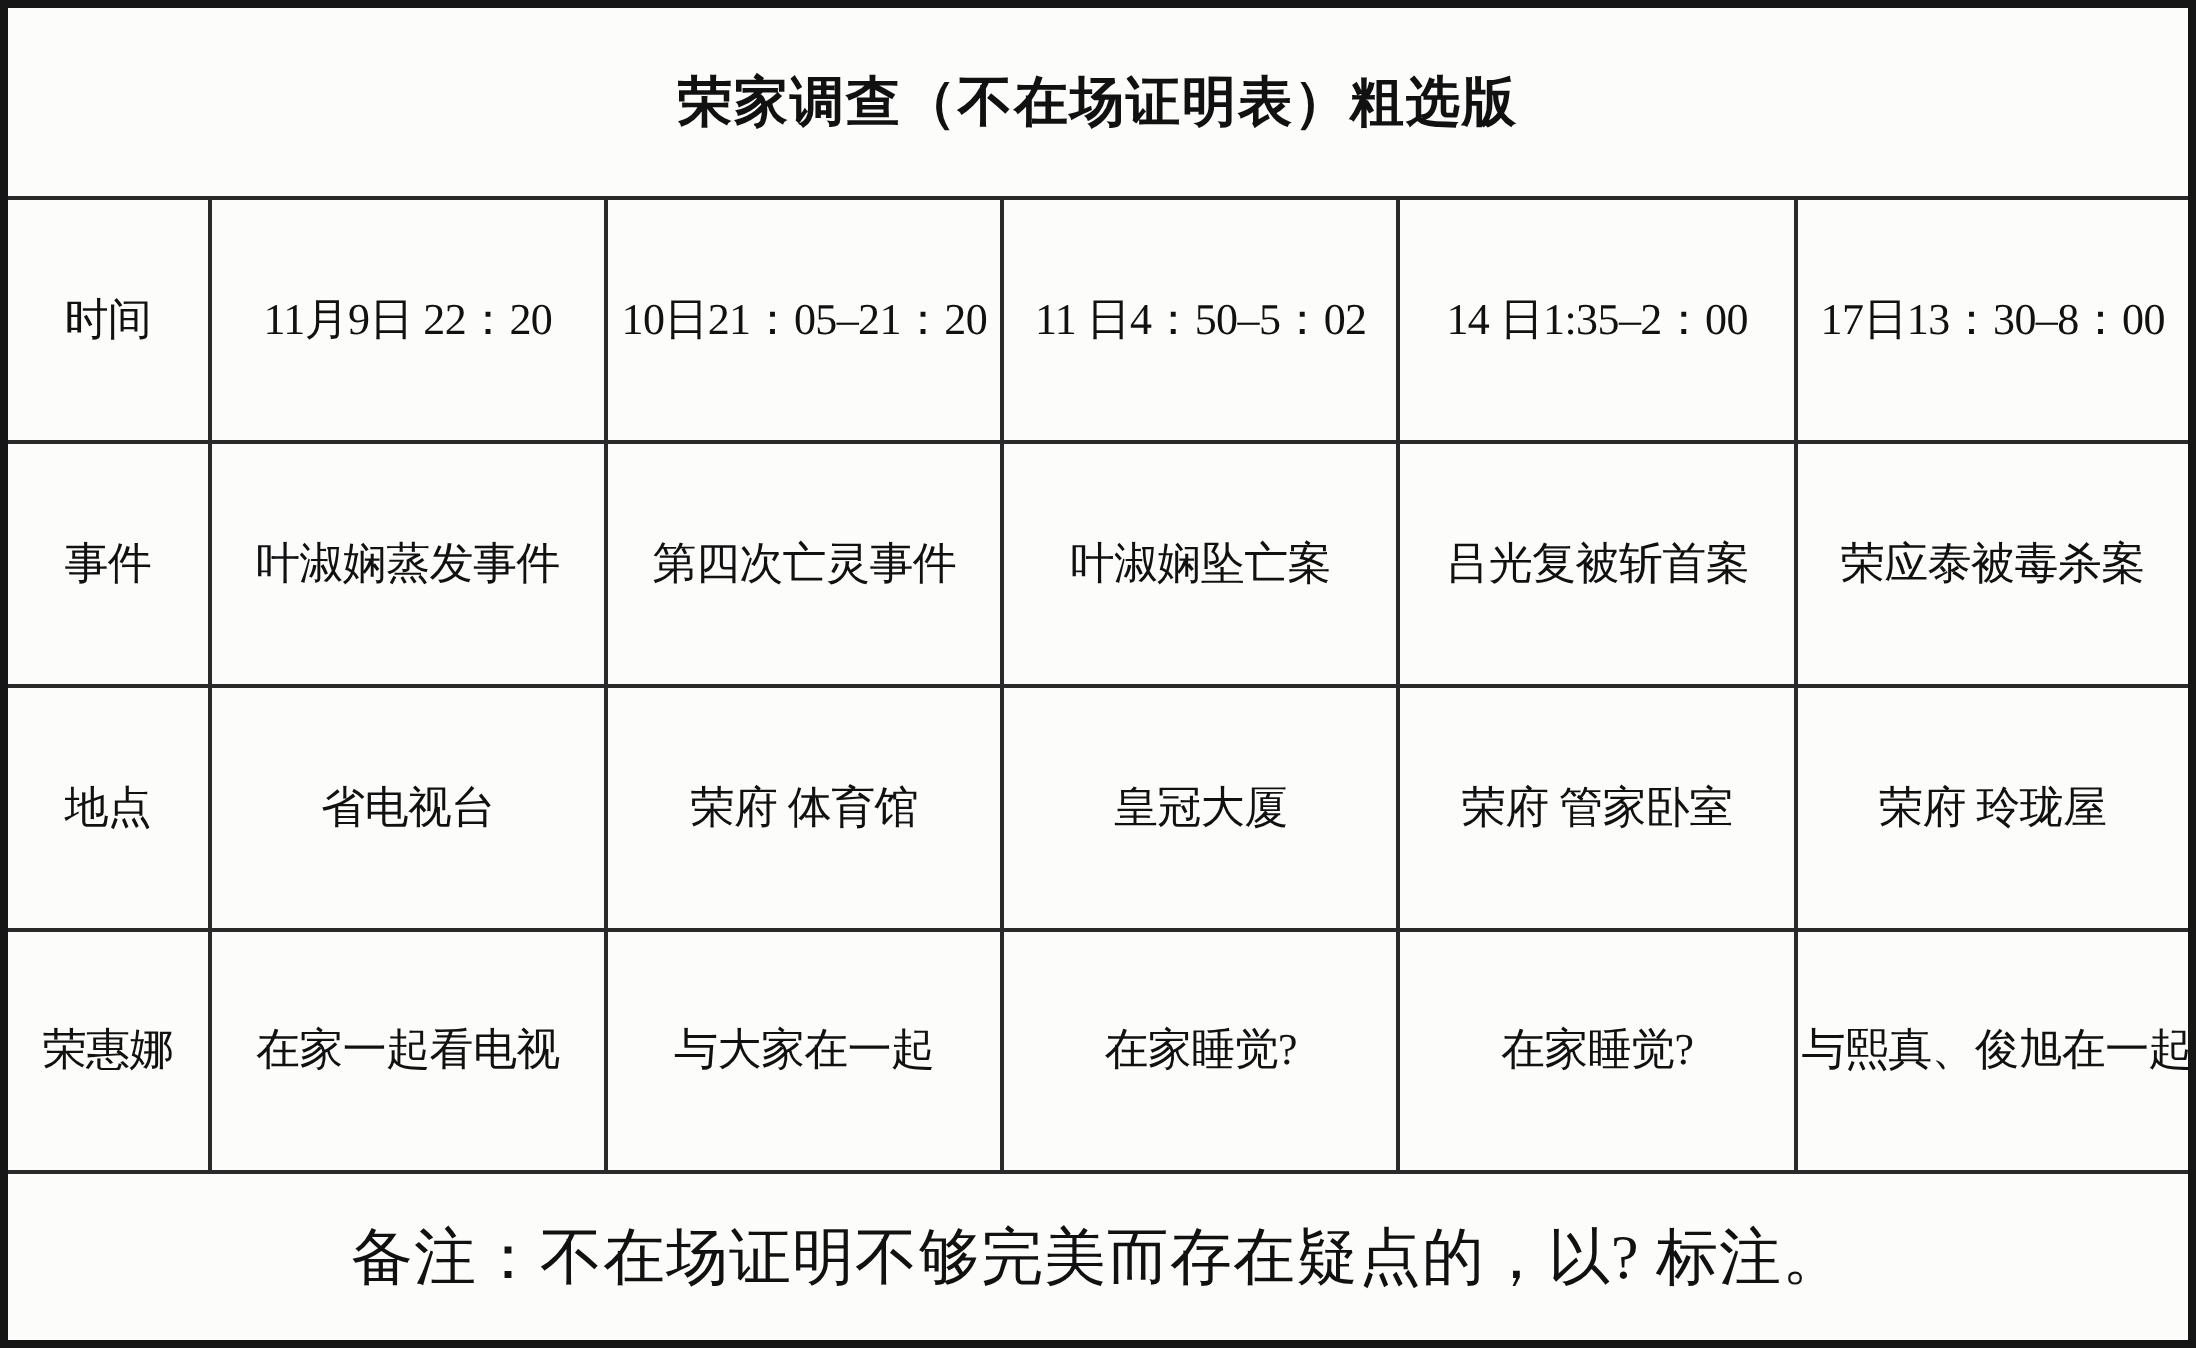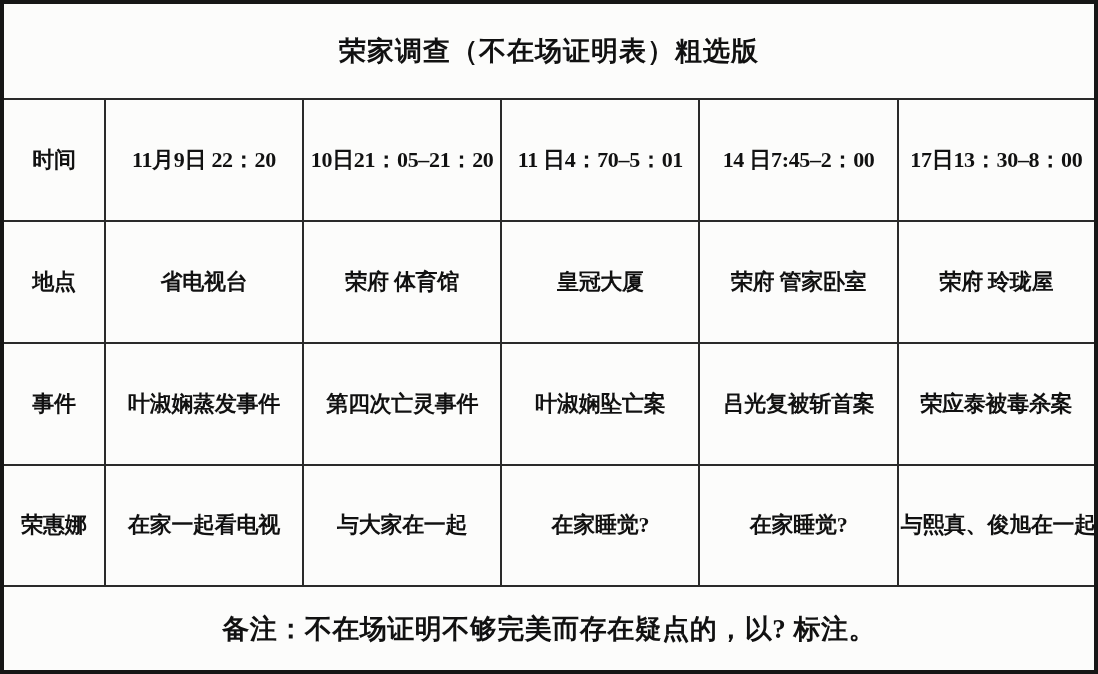"时间" table.alibi th, table.alibi td { font-weight: bold -> normal }
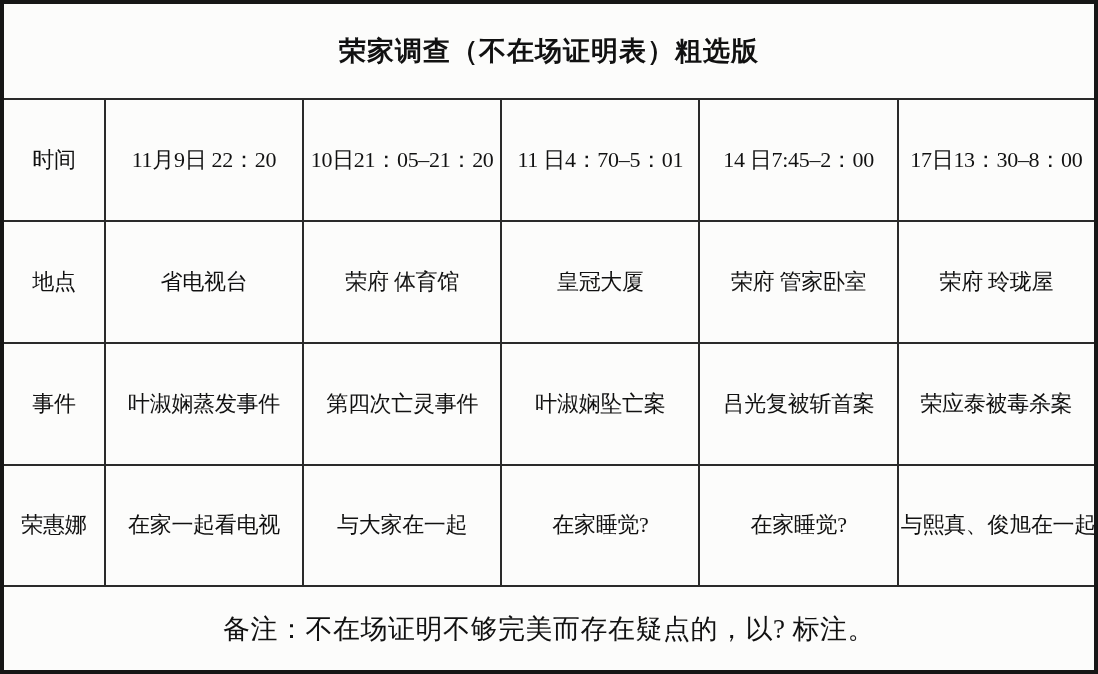"11 日4：70–5：01" td { text: 70–5：01 -> 50–5：02 }
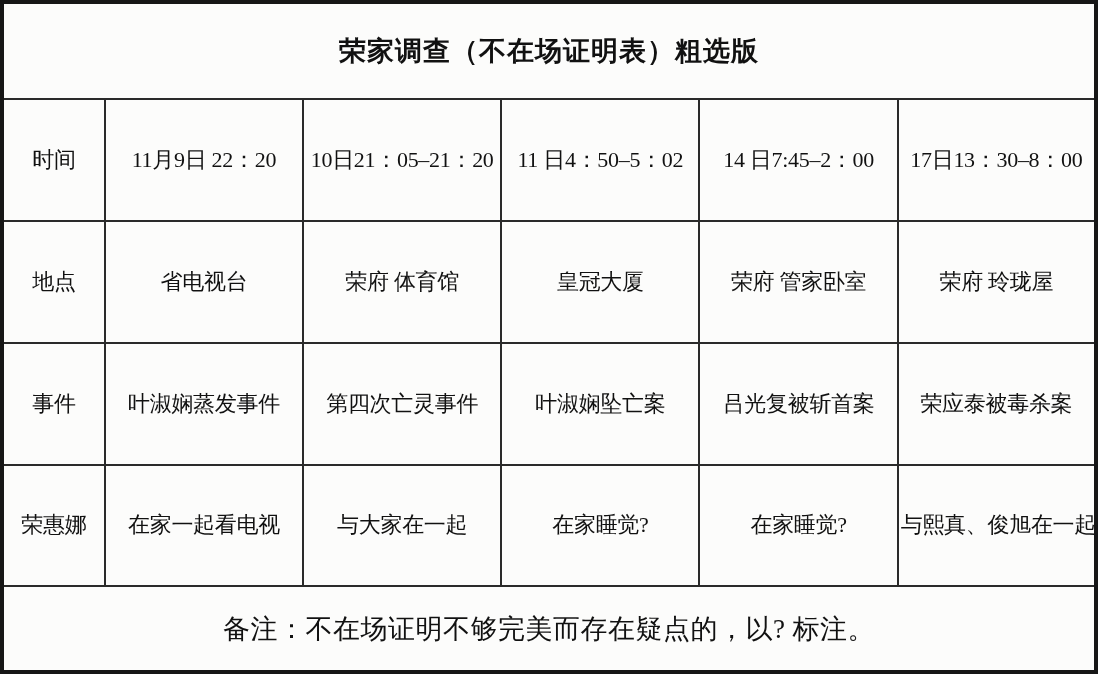"14 日7:45–2：00" td { text: 7:45 -> 1:35 }
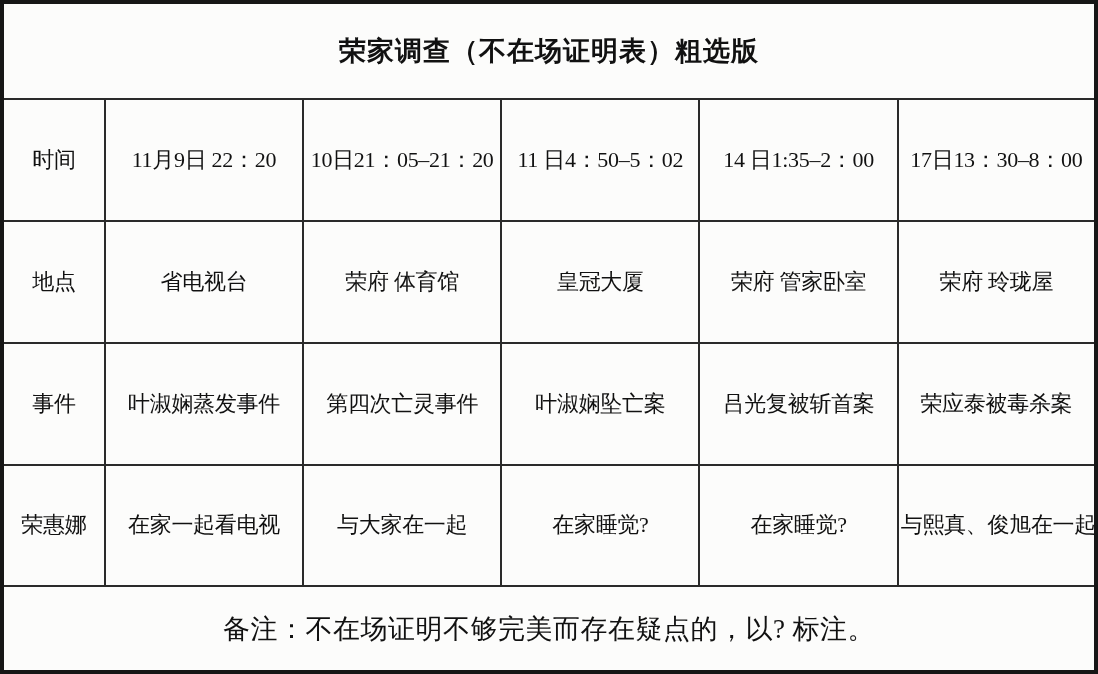"地点" tr.body-row { order: before "事件" -> after "事件" }
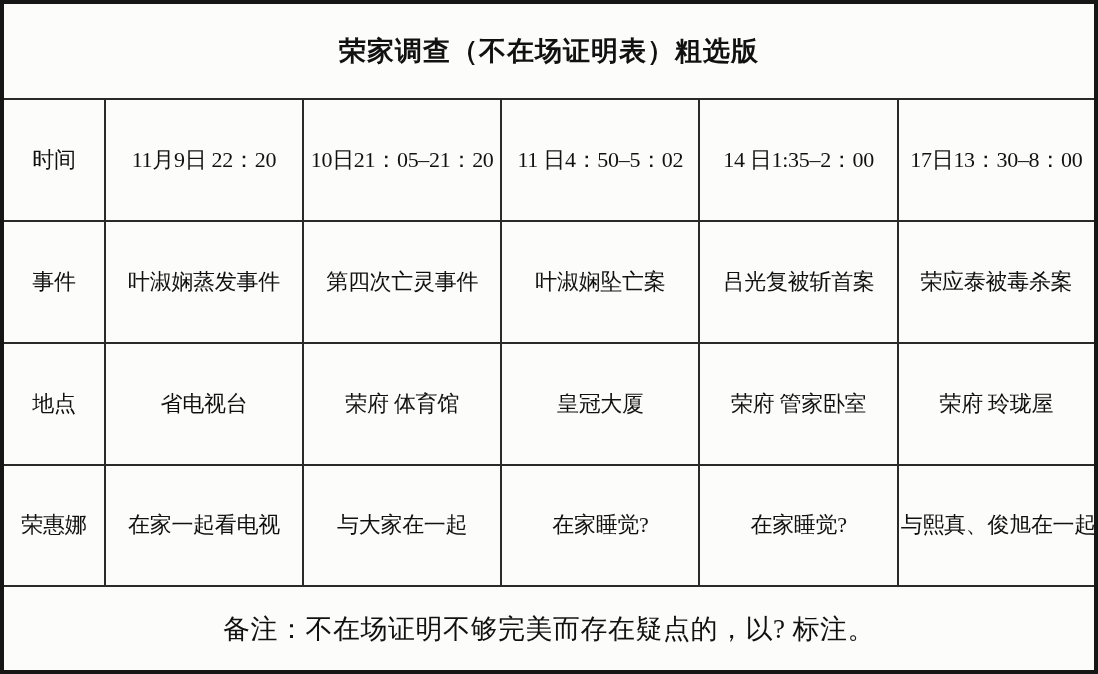"备注：不在场证明不够完美而存在疑点的，以? 标注。" tr.note-row td { font-size: 27px -> 31px }
